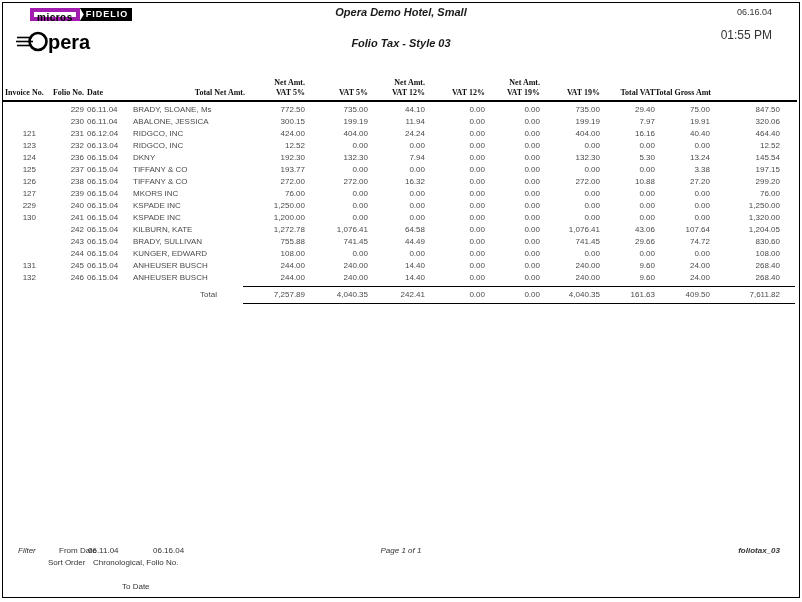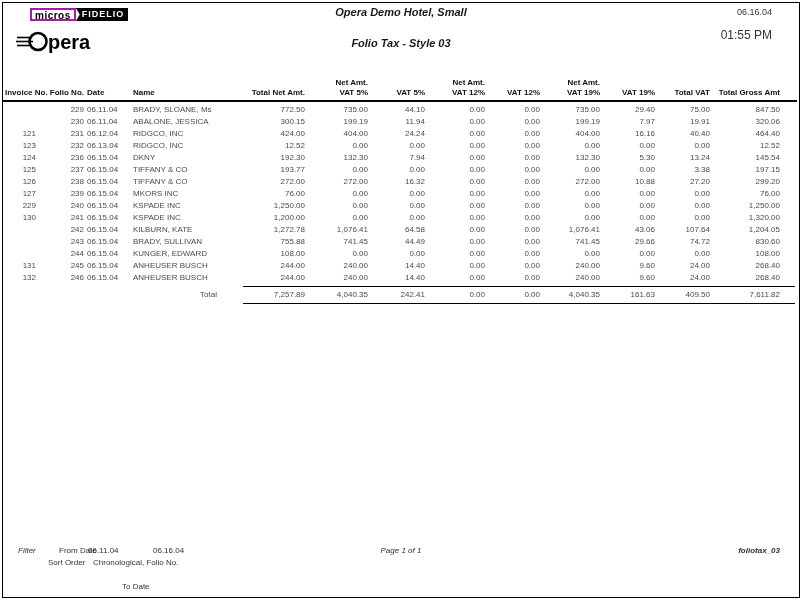"micros" .mf-micros { border: 2px solid #a21caf -> 4px solid #a21caf }
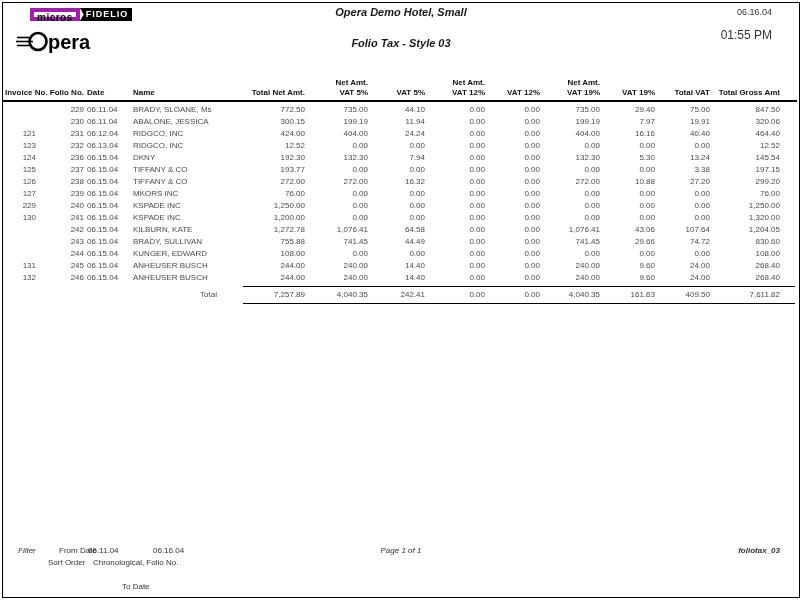"Net Amt." .thead .hcell { font-family: none -> Liberation Serif, serif }
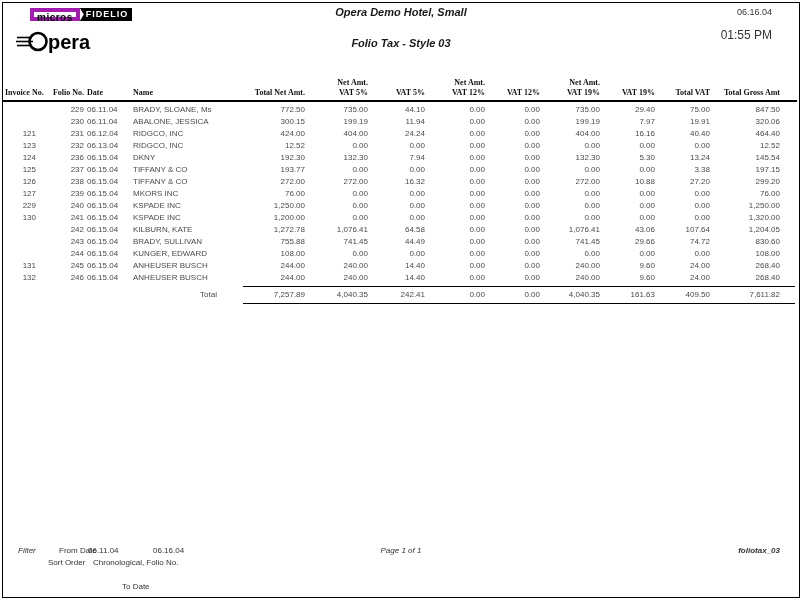"Name" div.hcell { html: <div> <div></div> <div>Name</div> </div> -> none }
